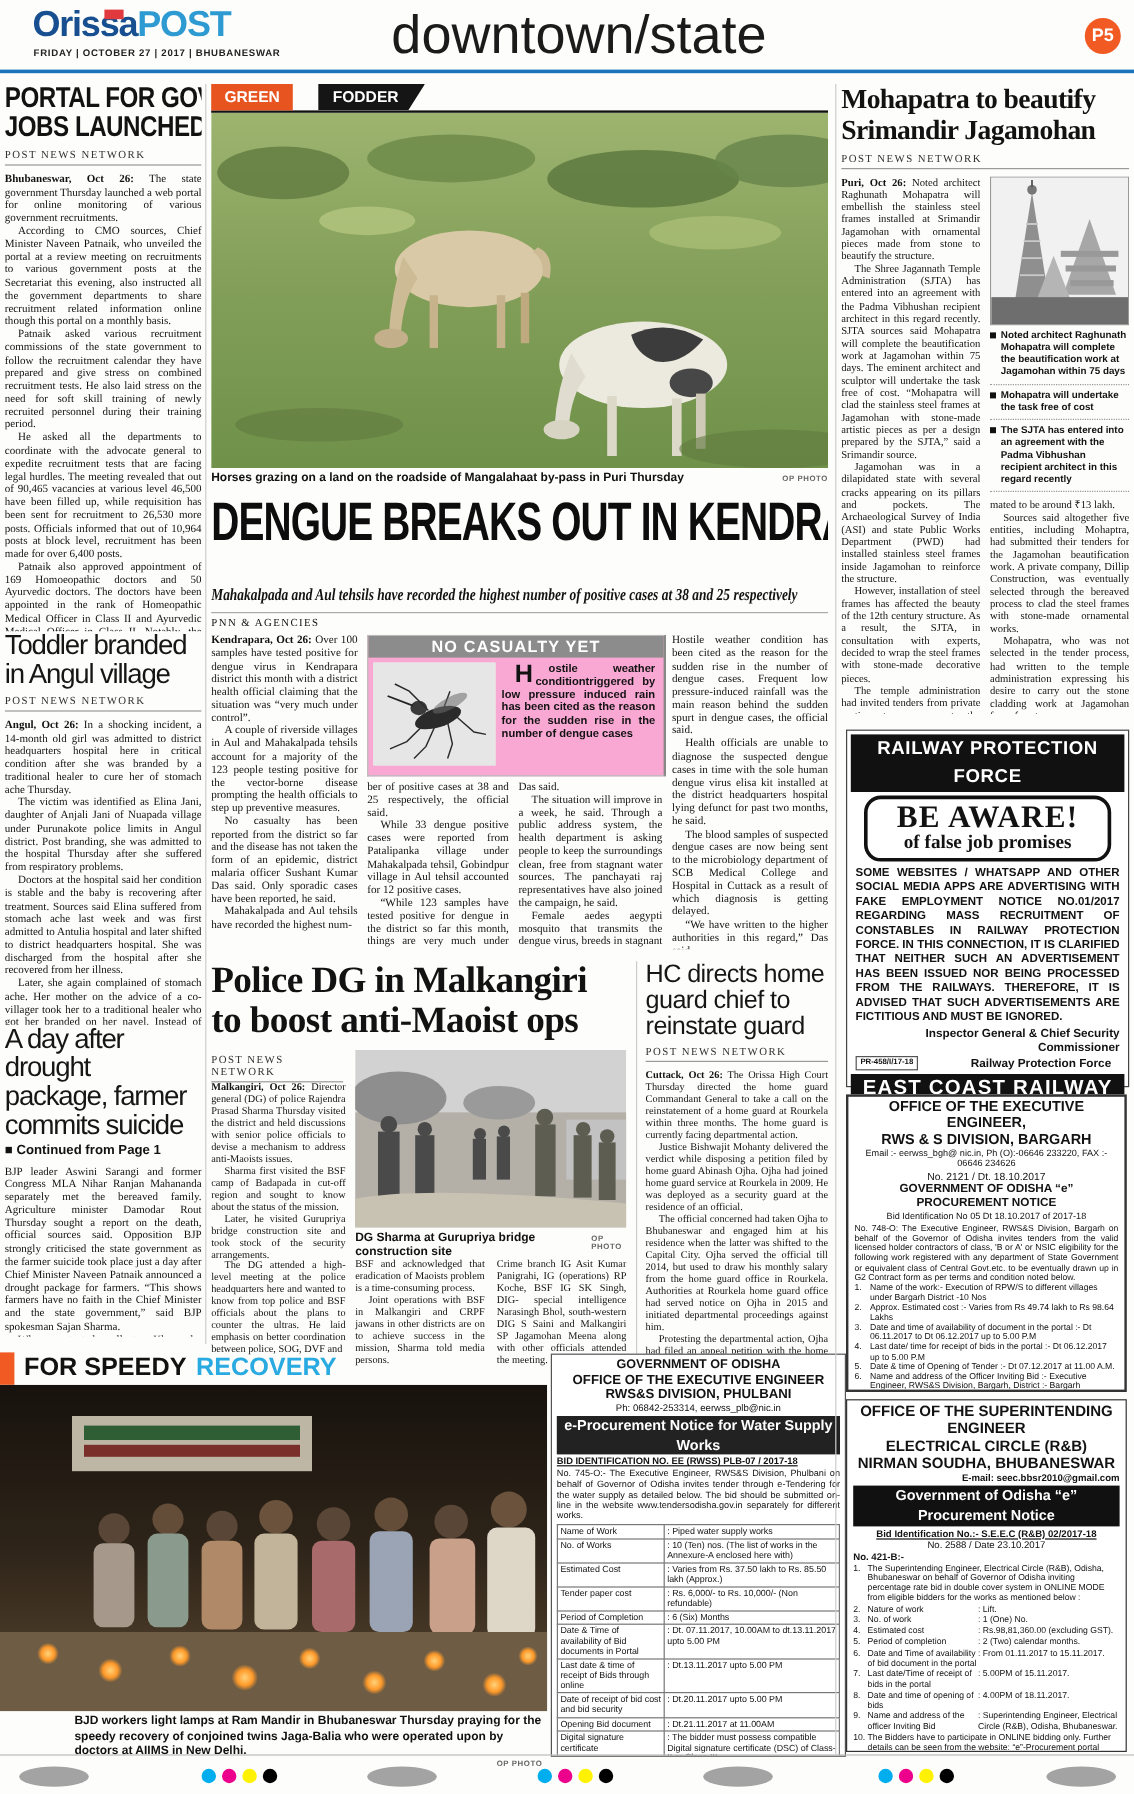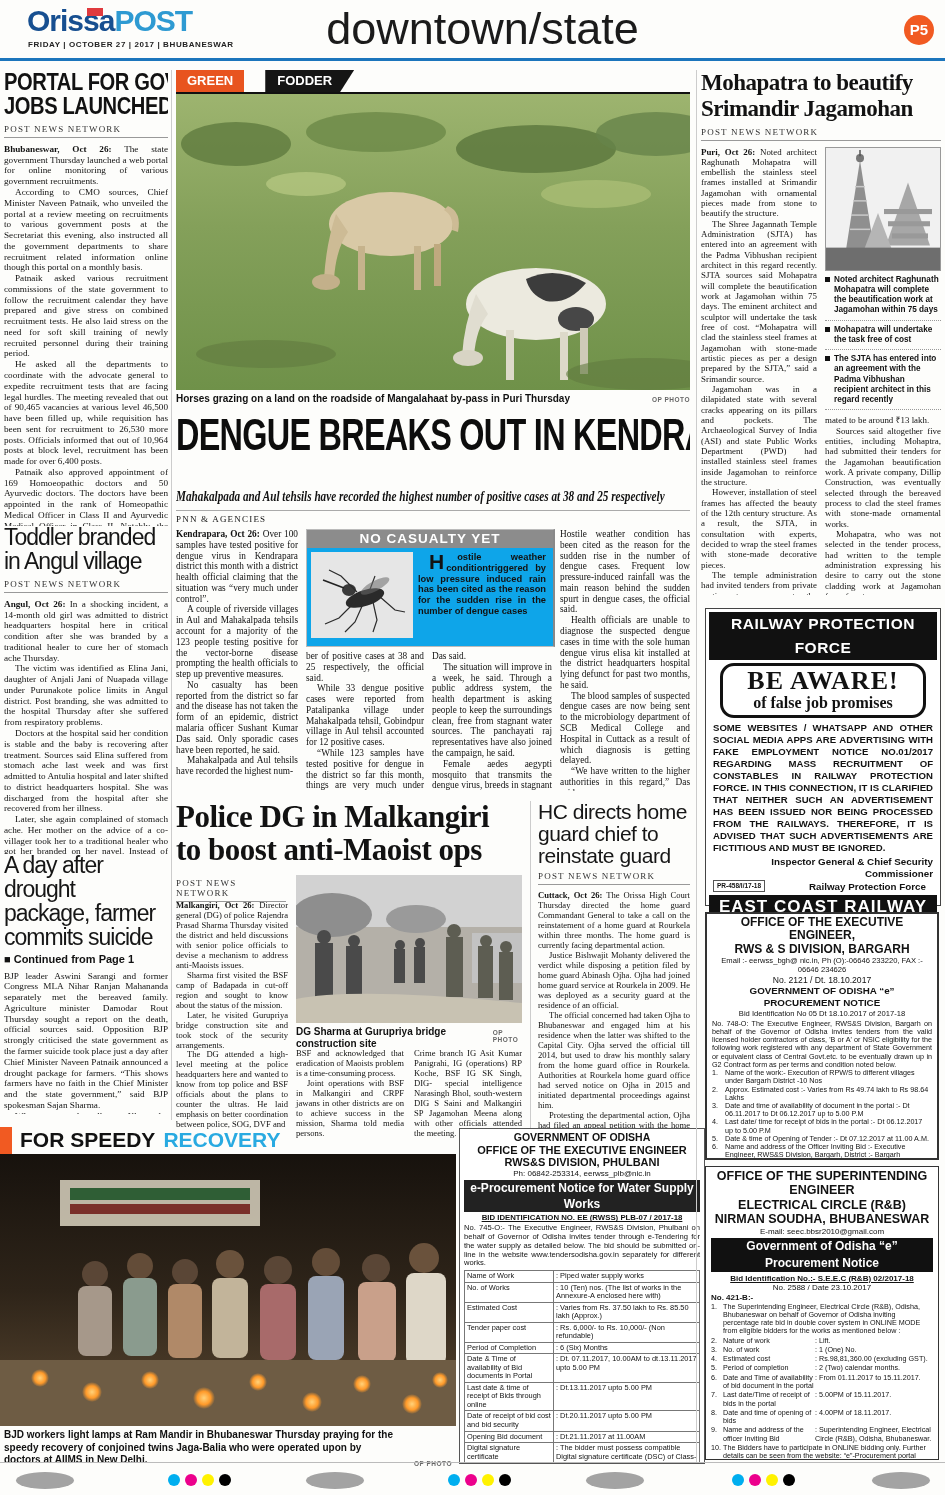"NO CASUALTY YET" .dbox { background: #0ea5e9 -> #f9a8d4 }
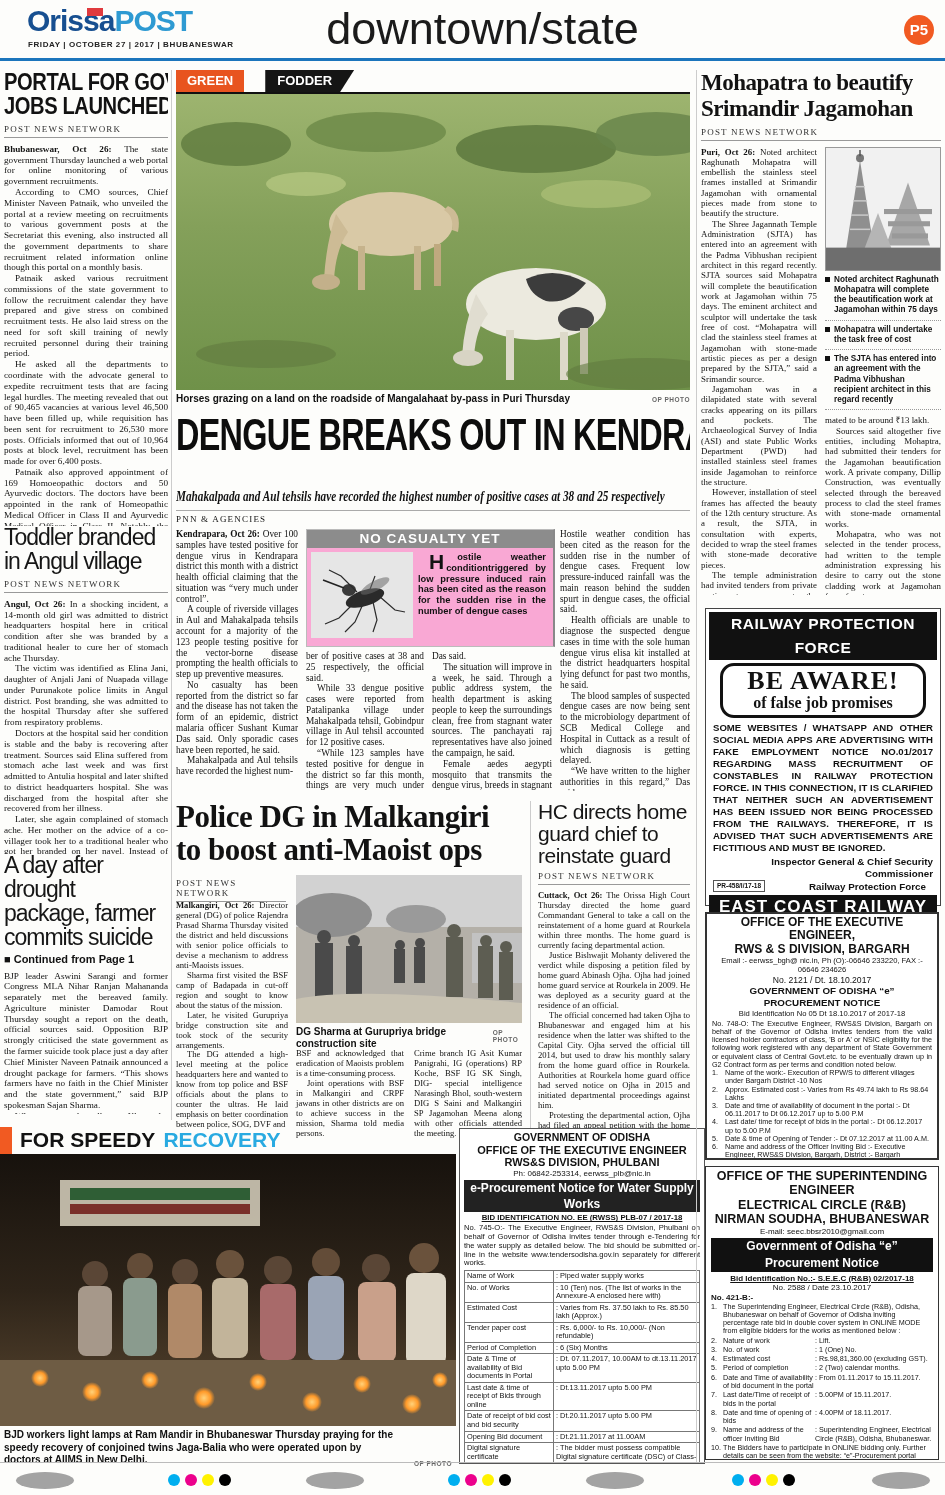"BID IDENTIFICATION NO. EE (RWSS)" .ph-bid { text-align: center -> none }
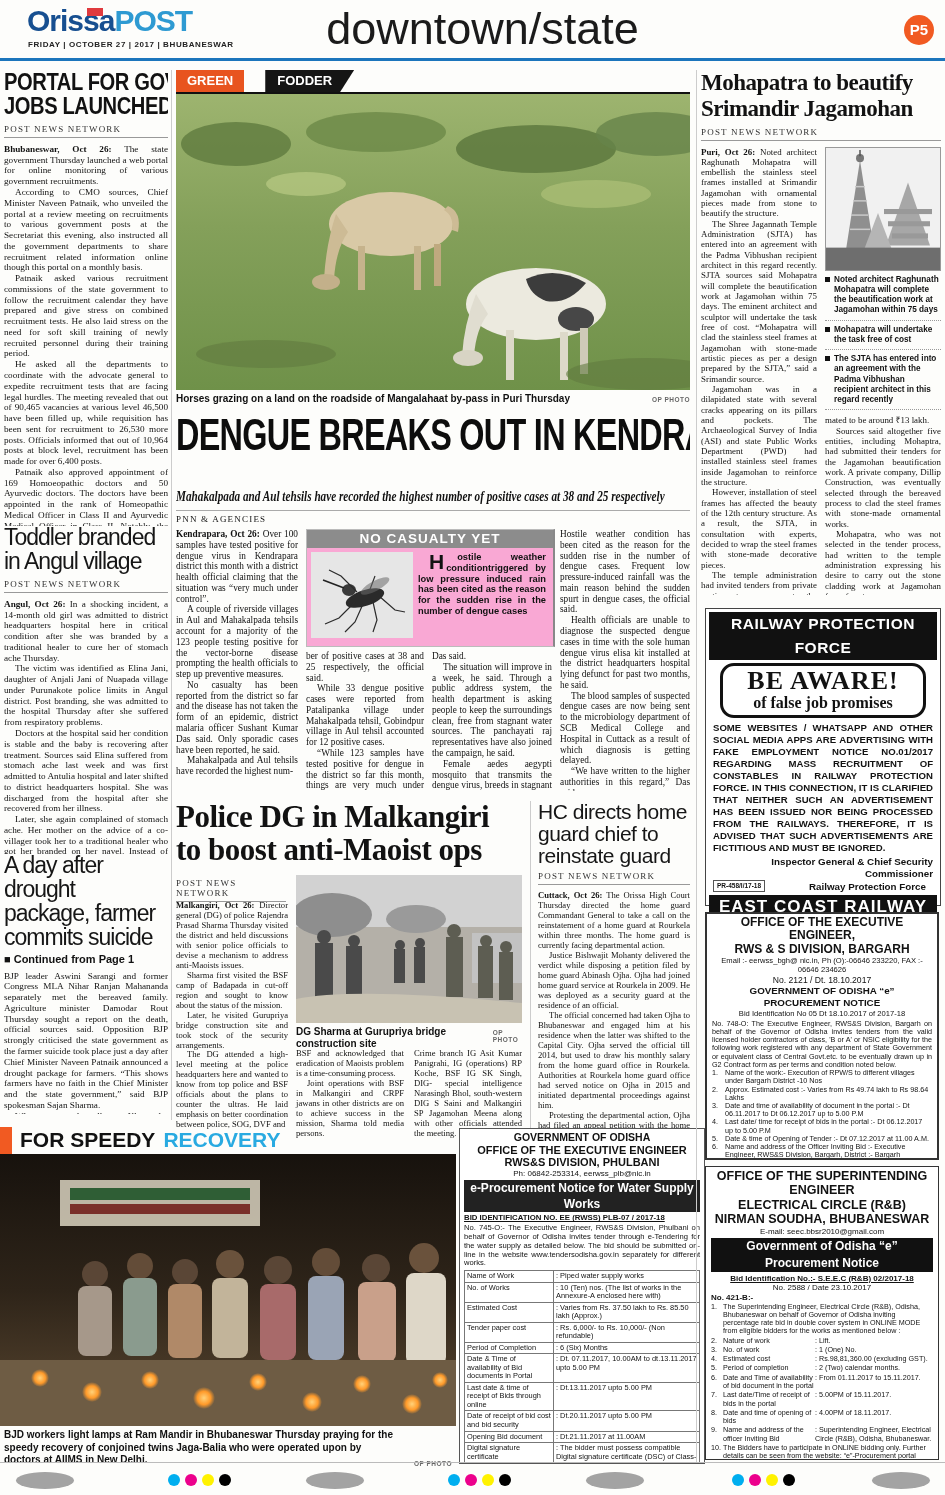"E-mail: seec.bbsr2010@gmail.com" .el-mail { font-weight: normal -> bold; text-align: center -> right }
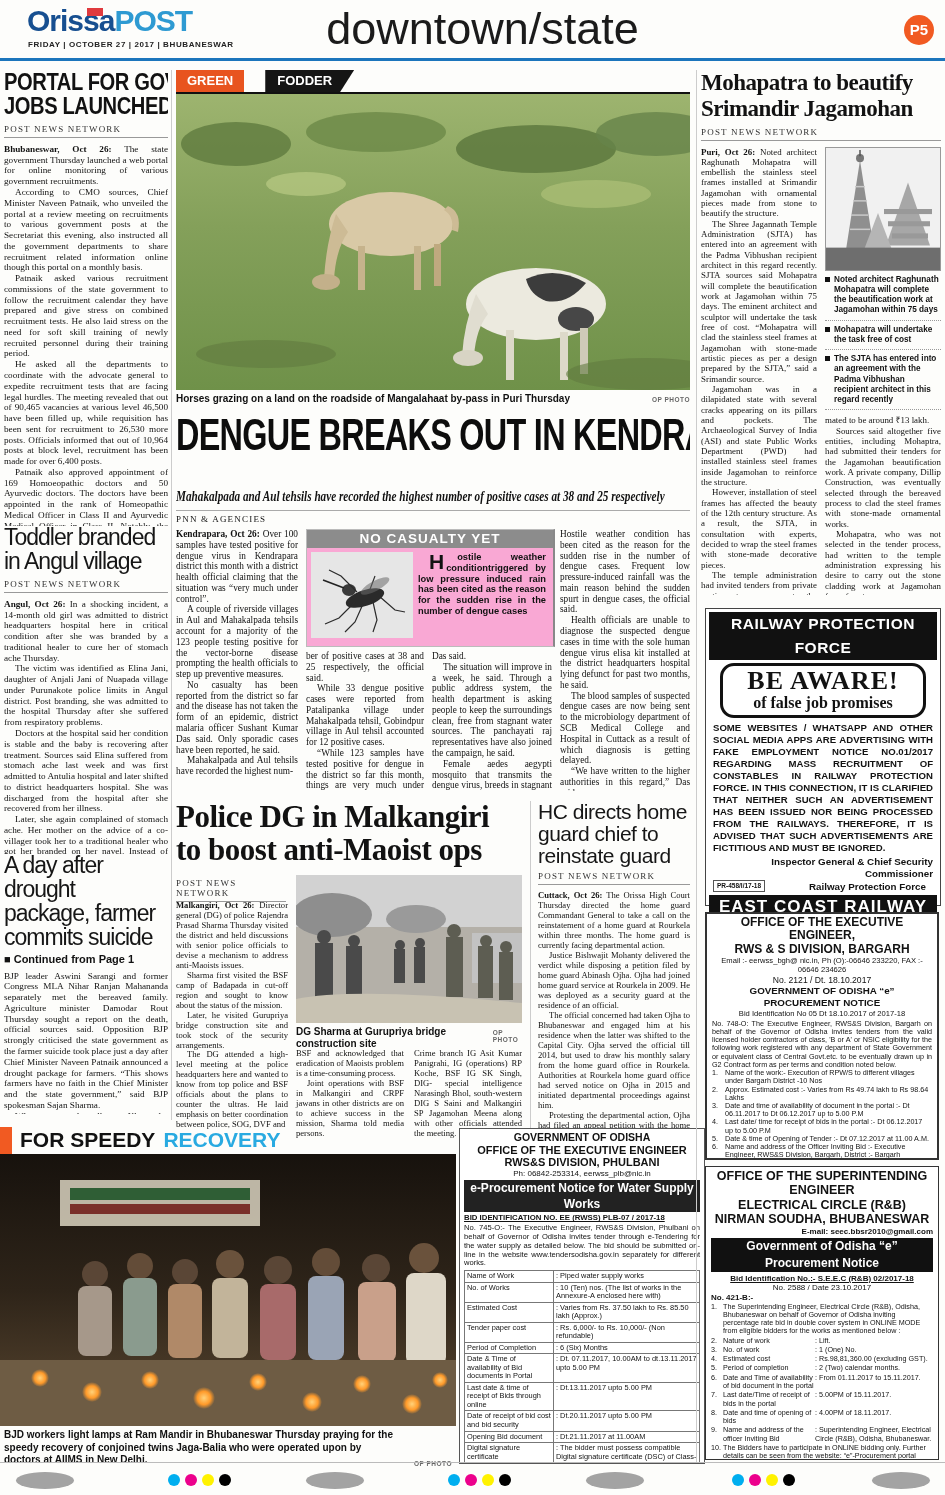"BJD workers light lamps at" .sp-cap-row { flex-direction: none -> column; justify-content: space-between -> flex-end }
